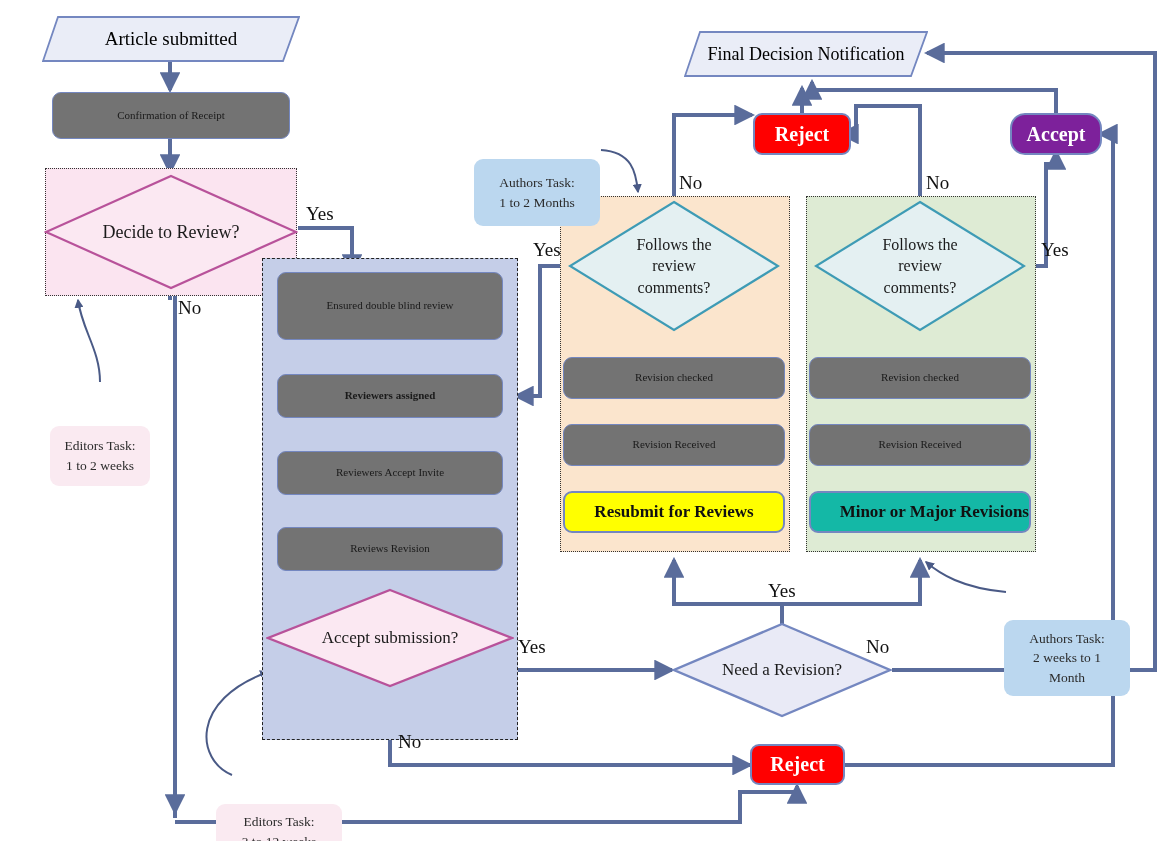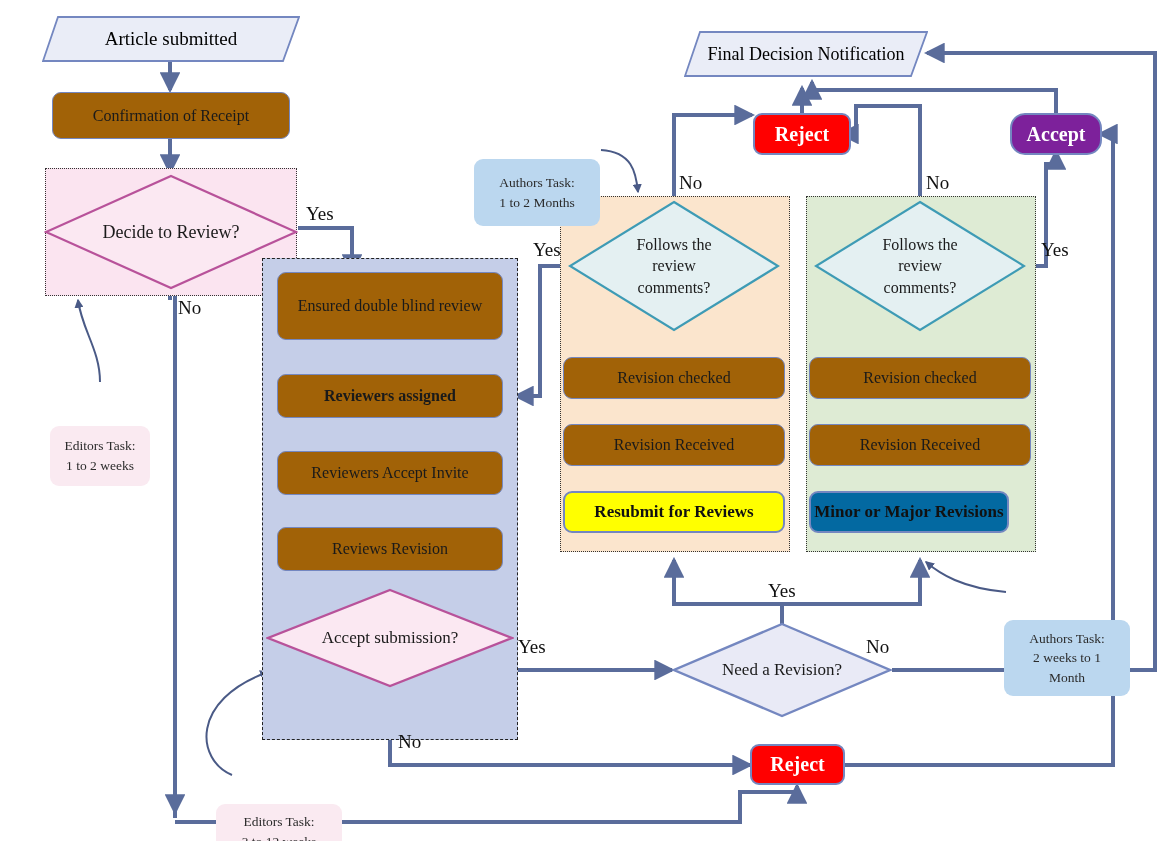"Confirmation of Receipt" .rbox { background: #a16207 -> #737373; font-size: 16px -> 11px }
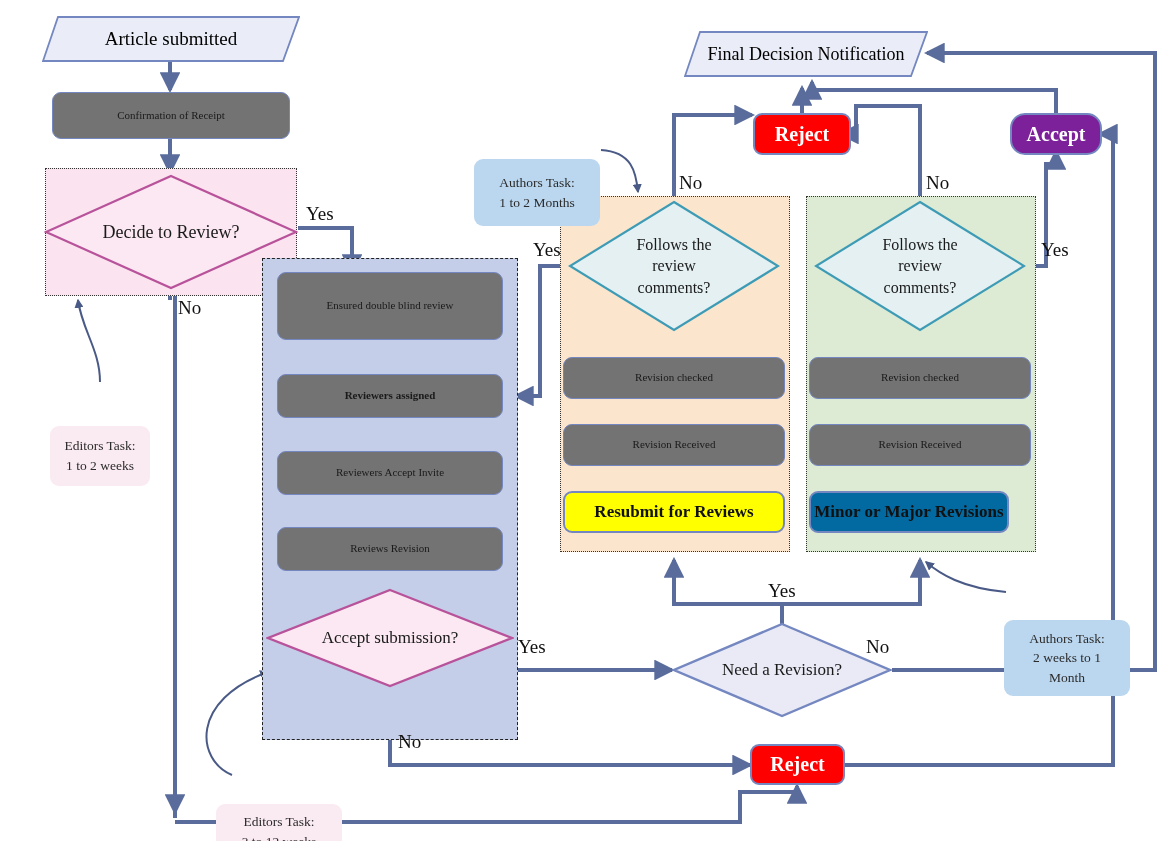"Minor or Major Revisions" div.node { background: #0369a1 -> #14b8a6; justify-content: none -> flex-end; width: 200px -> 222px }
